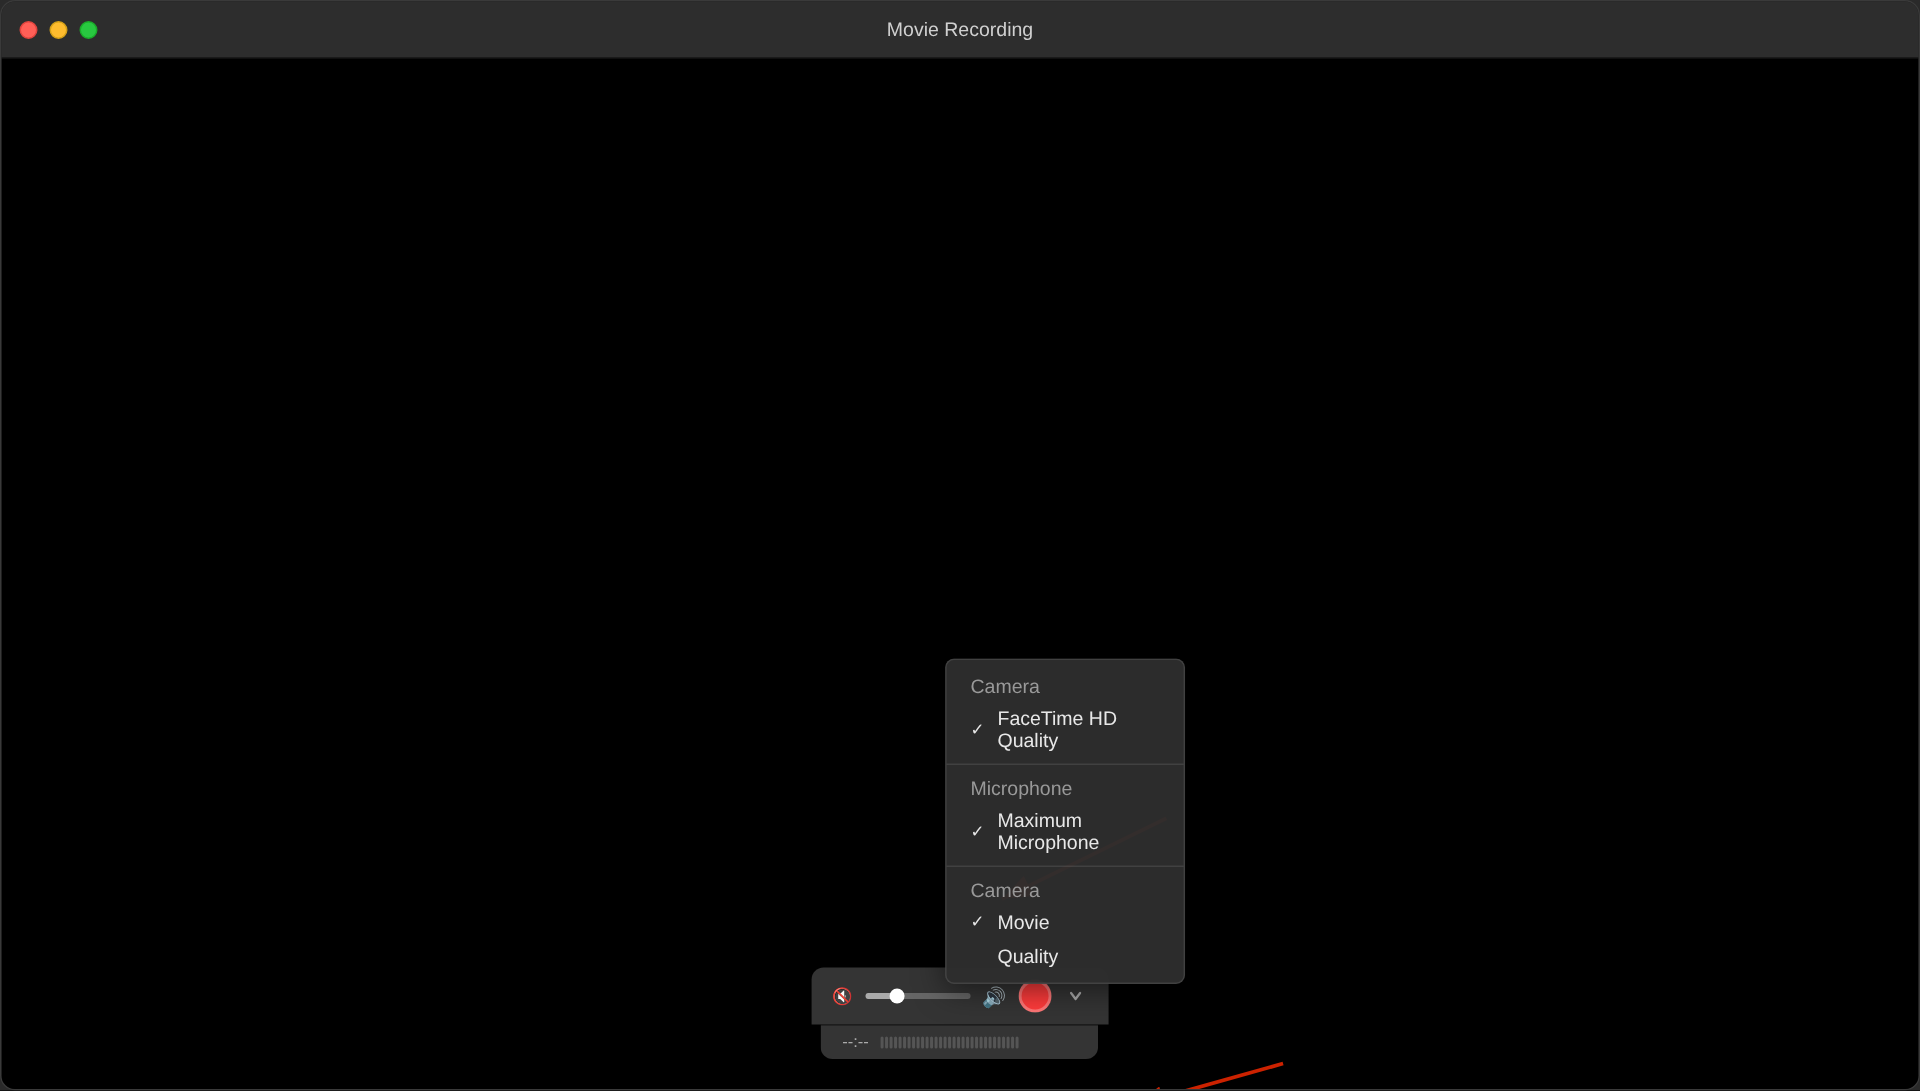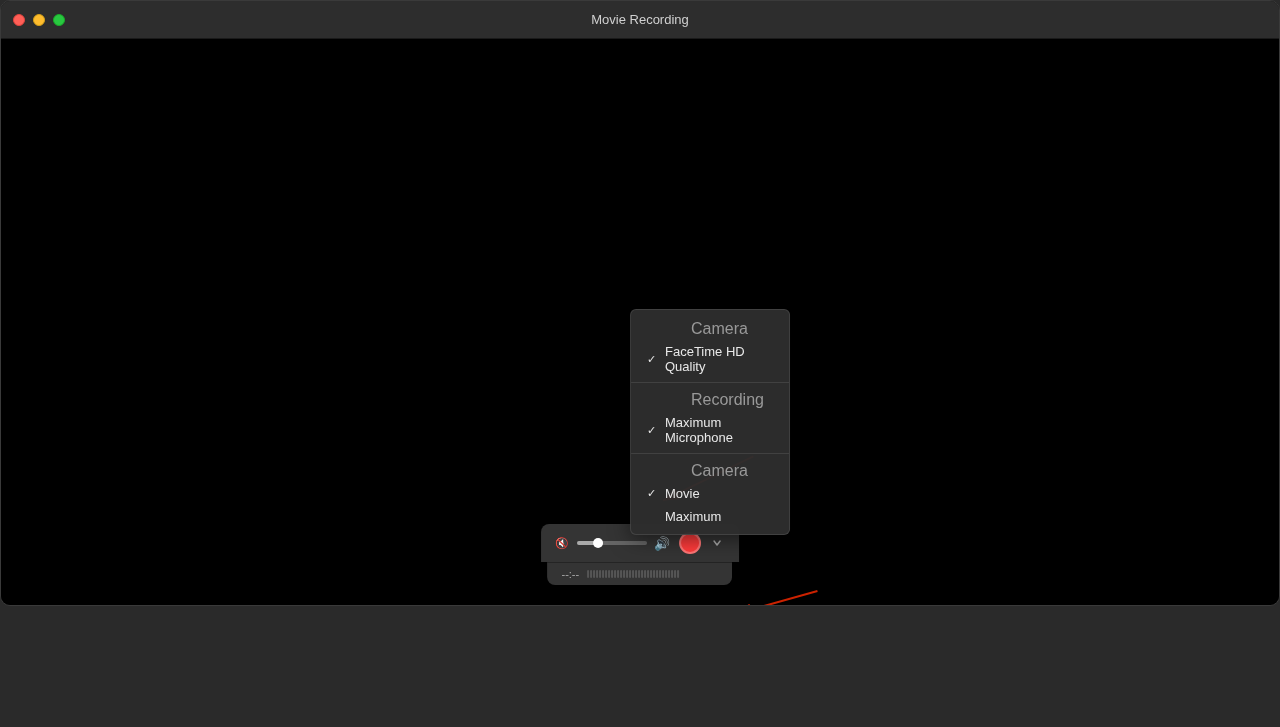"Movie Recording" .window { height: 606px -> 727px }
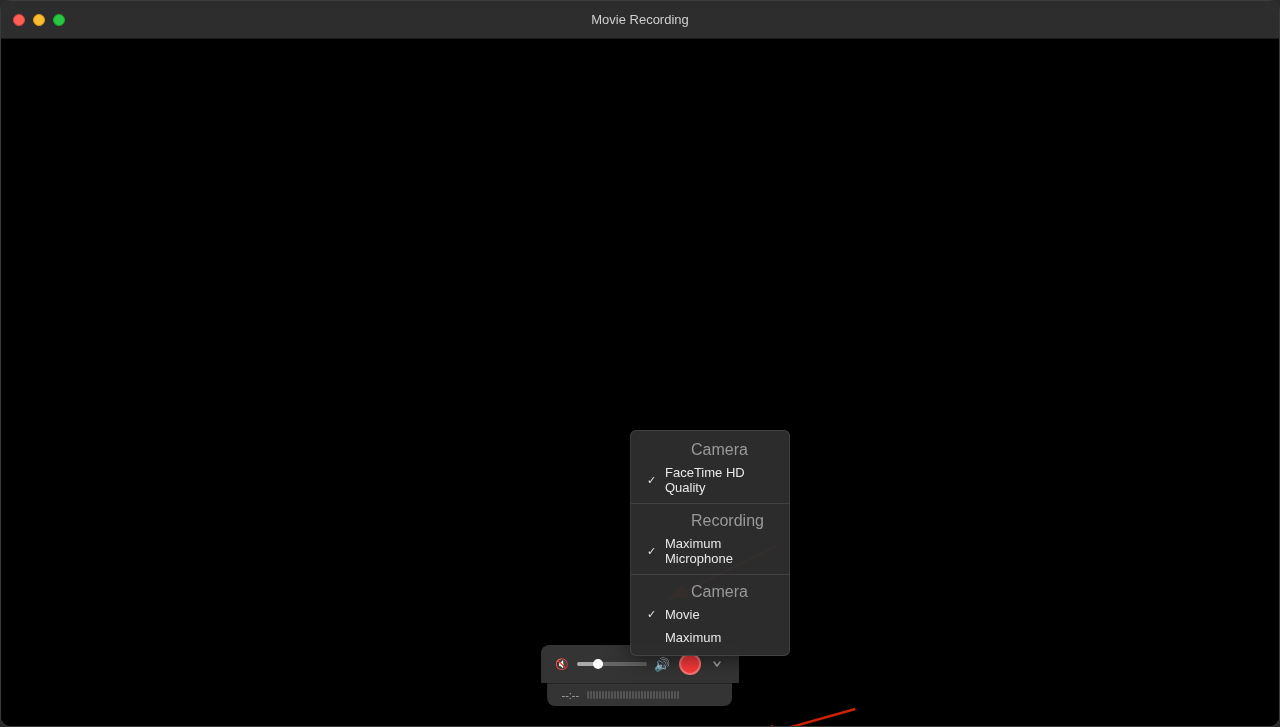"Camera" .menu-section-label { font-size: 16px -> 13px; margin-left: 44px -> none }
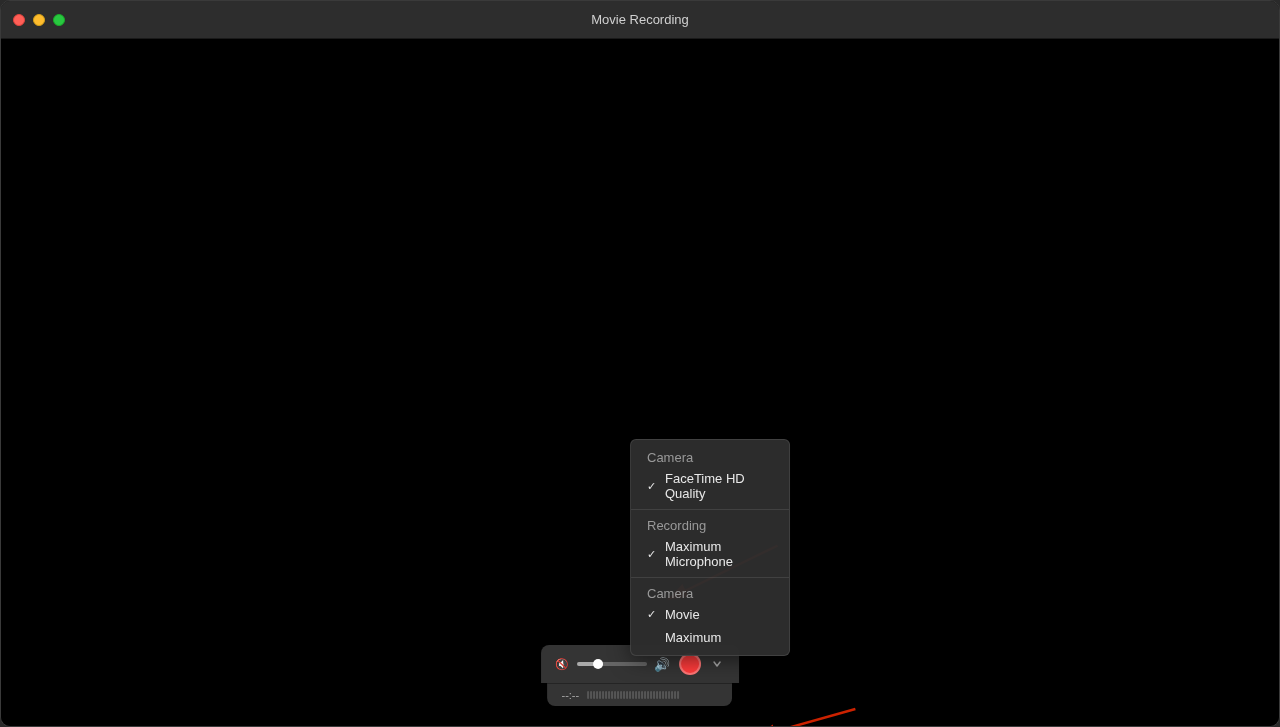"Recording" div.menu-section-label { text: Recording -> Microphone }
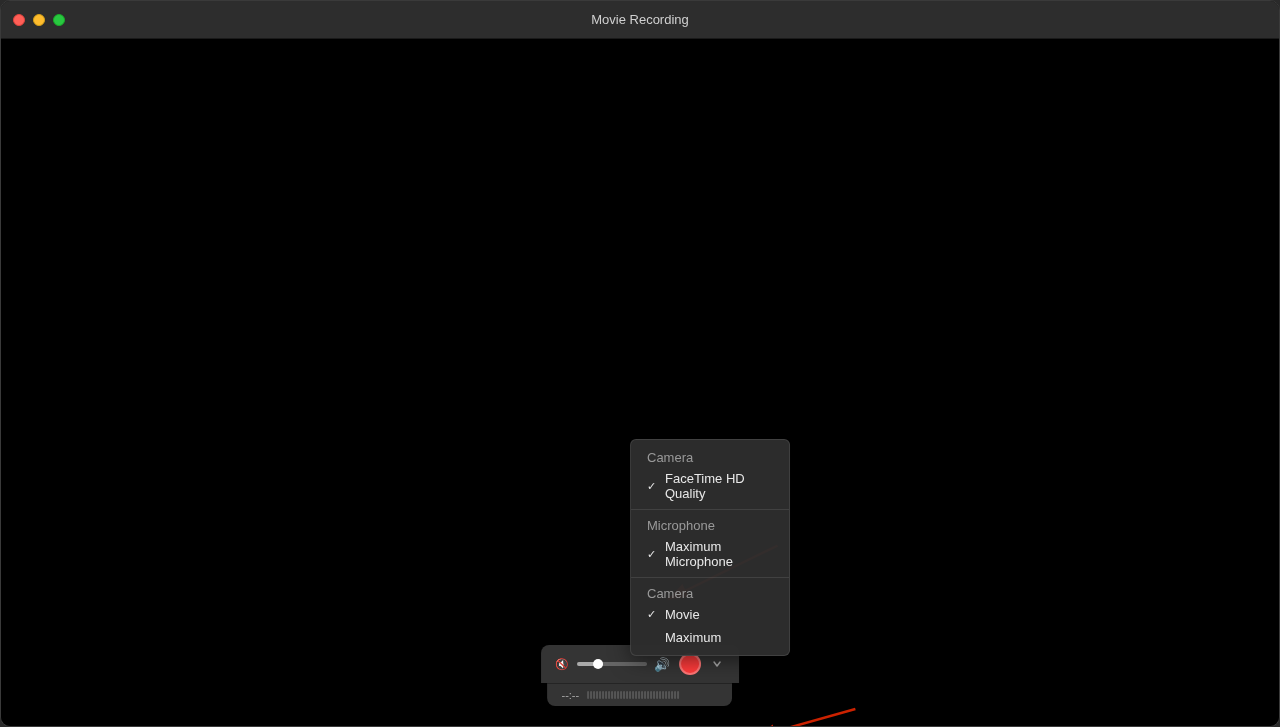"Maximum" span.menu-item-text { text: Maximum -> Quality }
